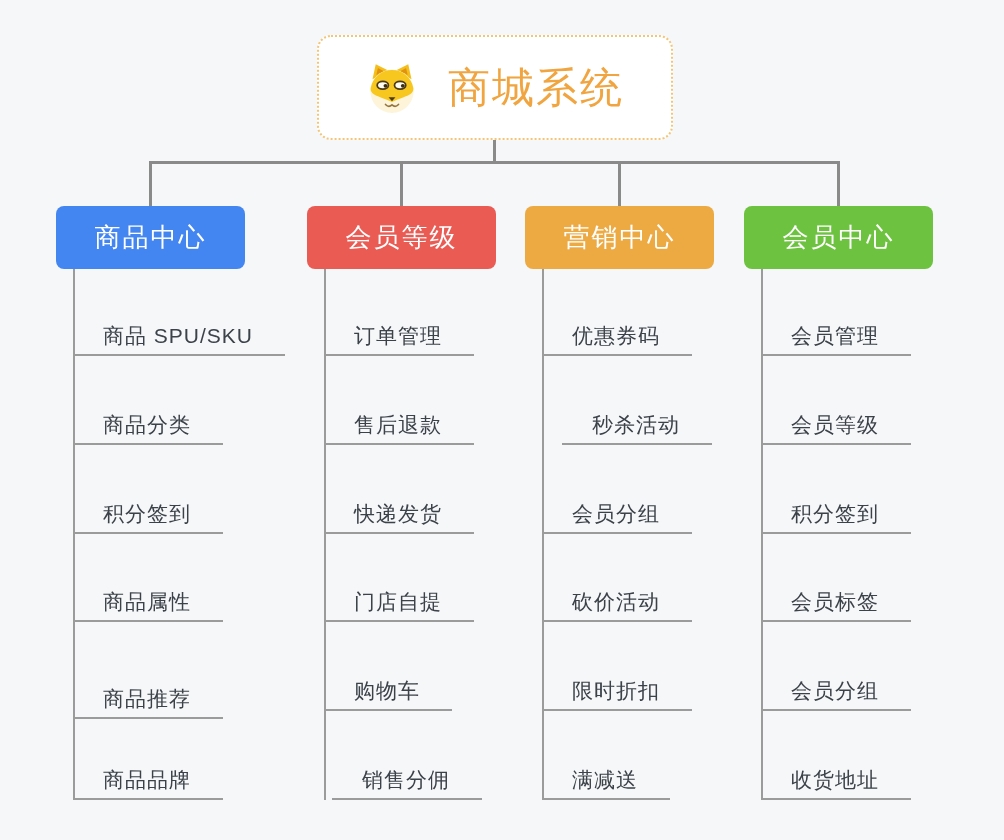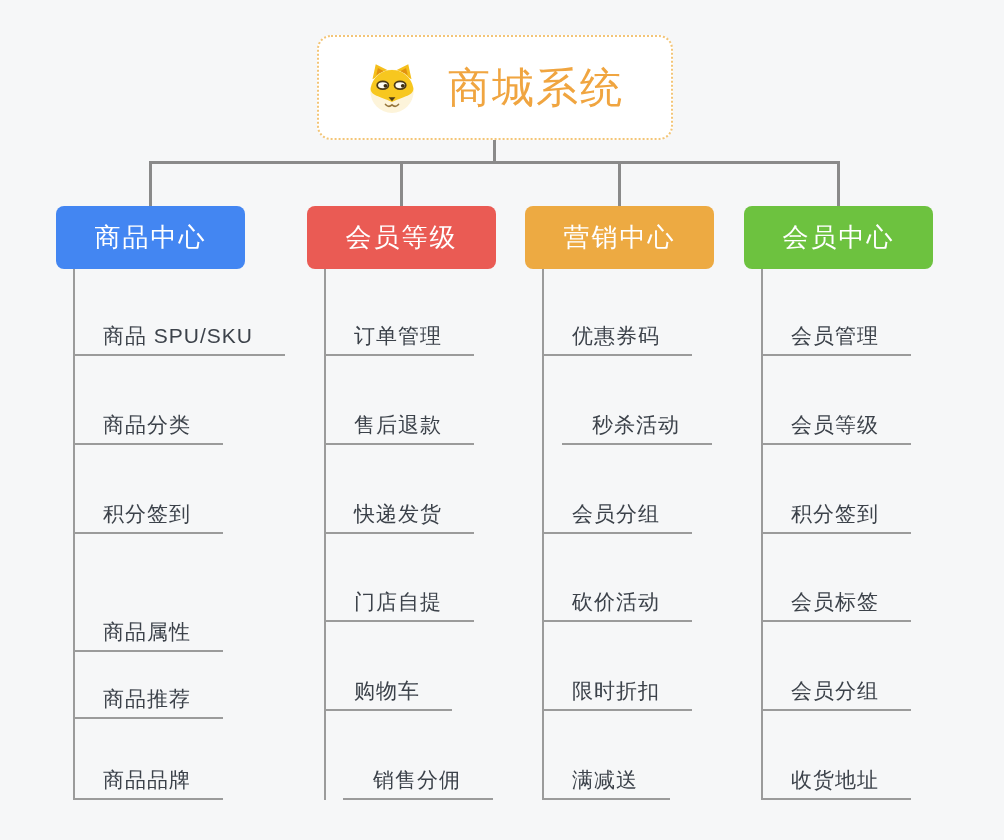"商品属性" div.item { top: 615px -> 585px }
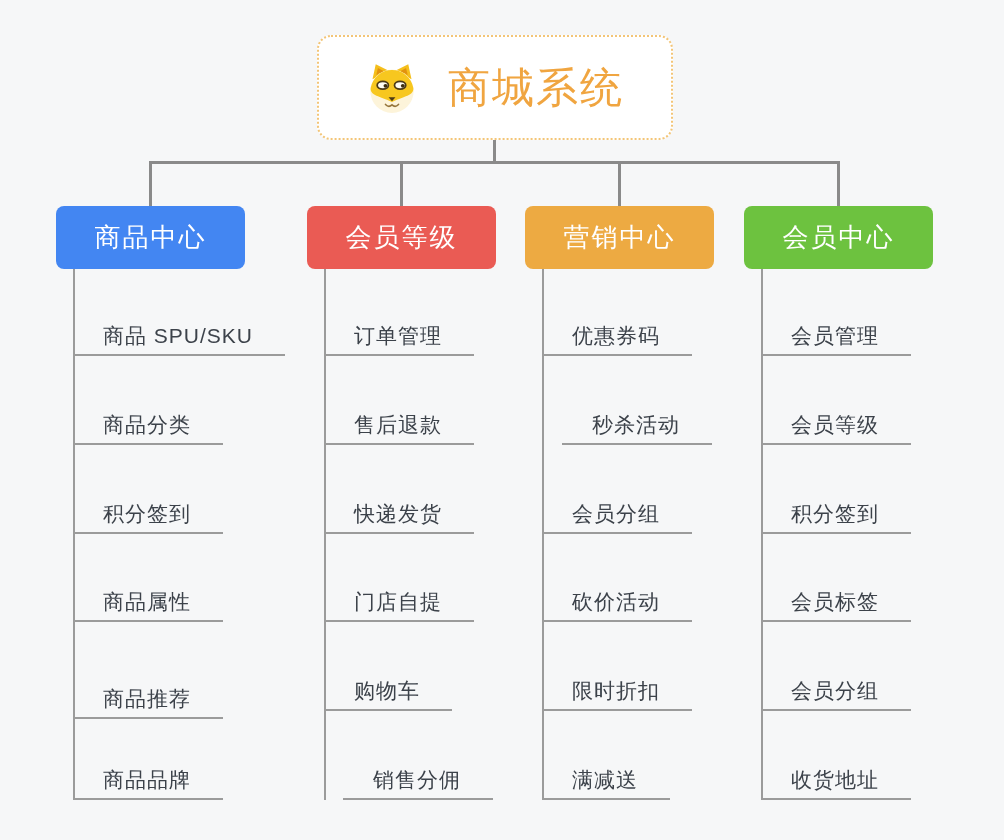"销售分佣" div.item { left: 343px -> 332px }
